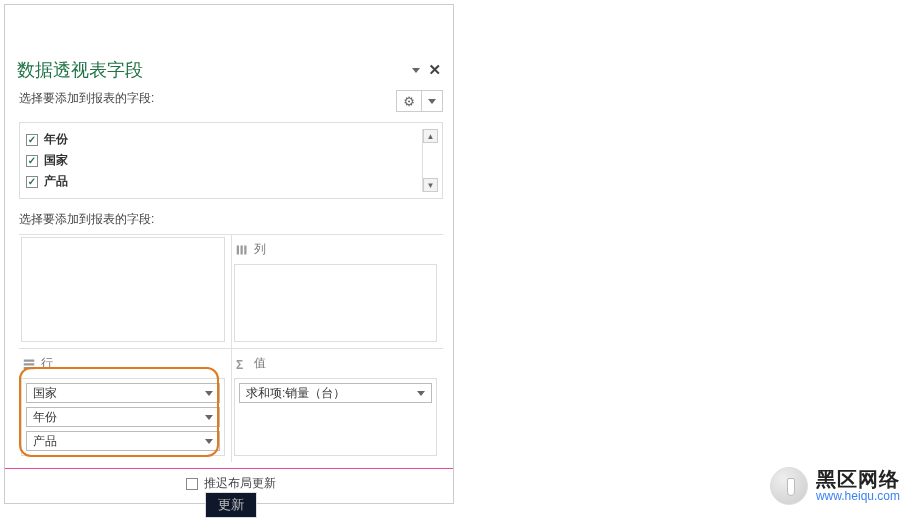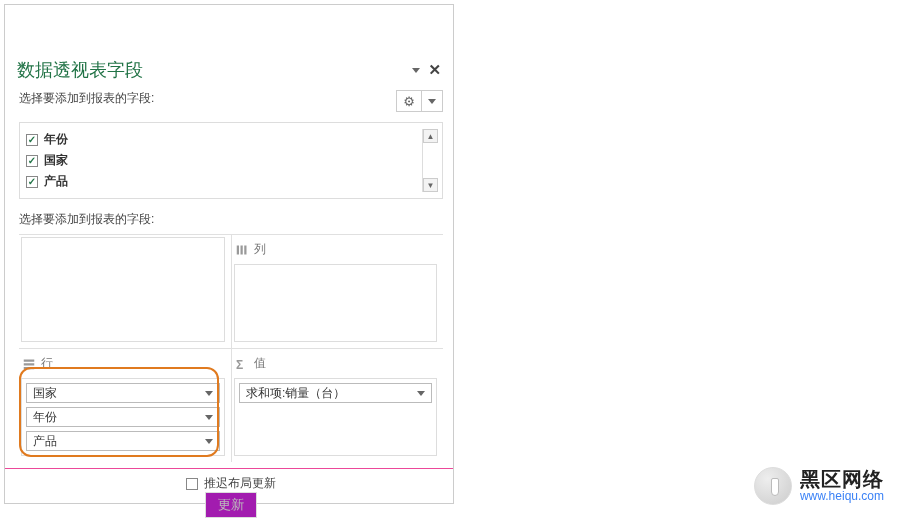"黑区网络" .watermark { right: 16px -> 0 }
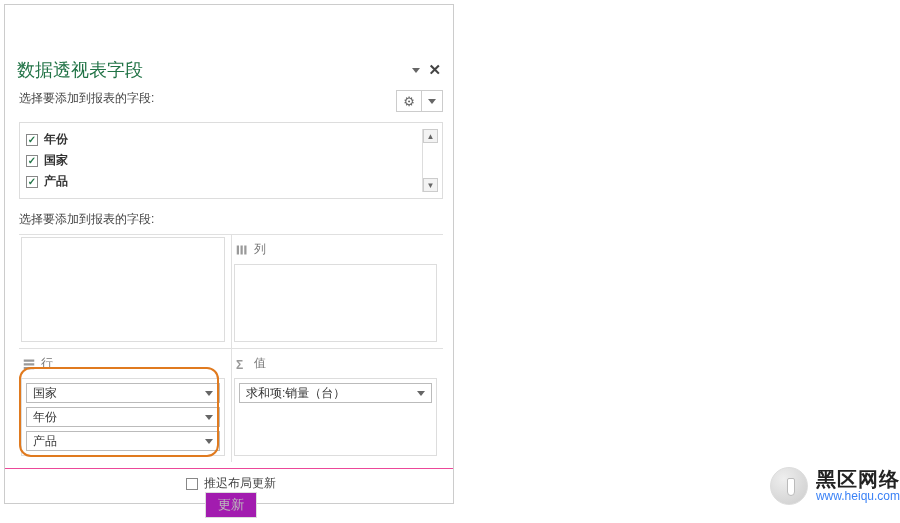"更新" .update-btn { background: #a21caf -> #0f172a }
